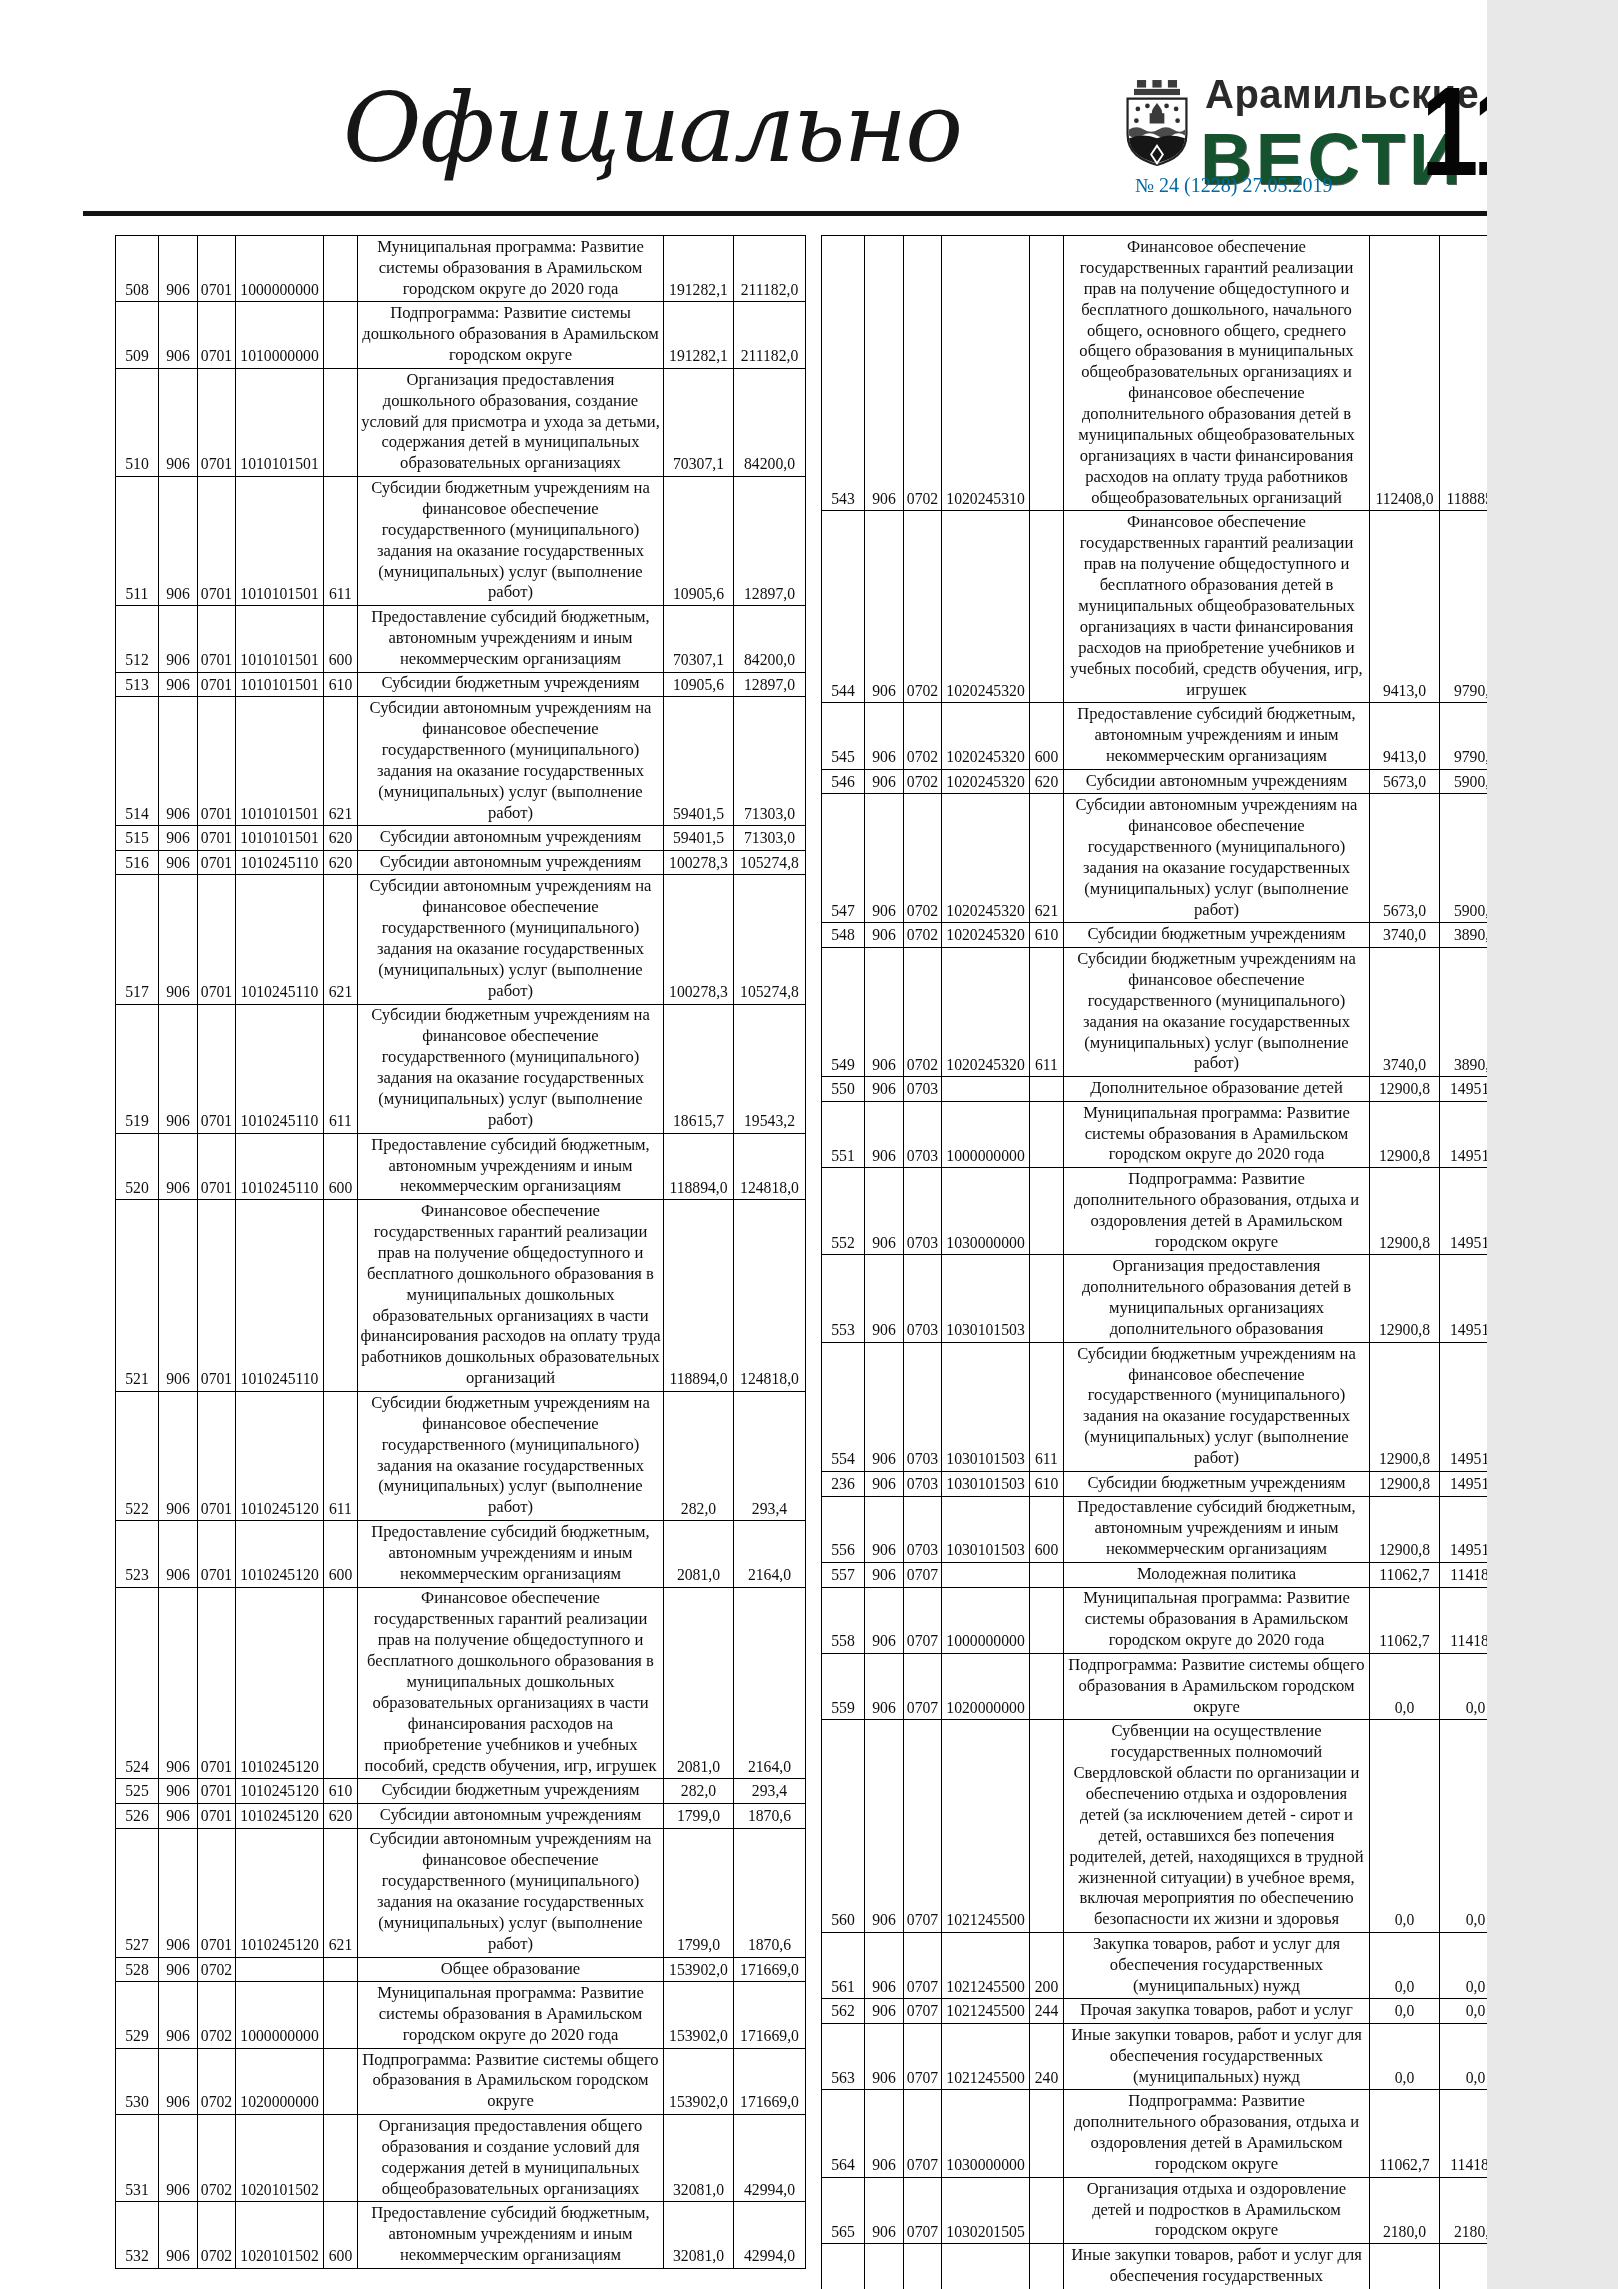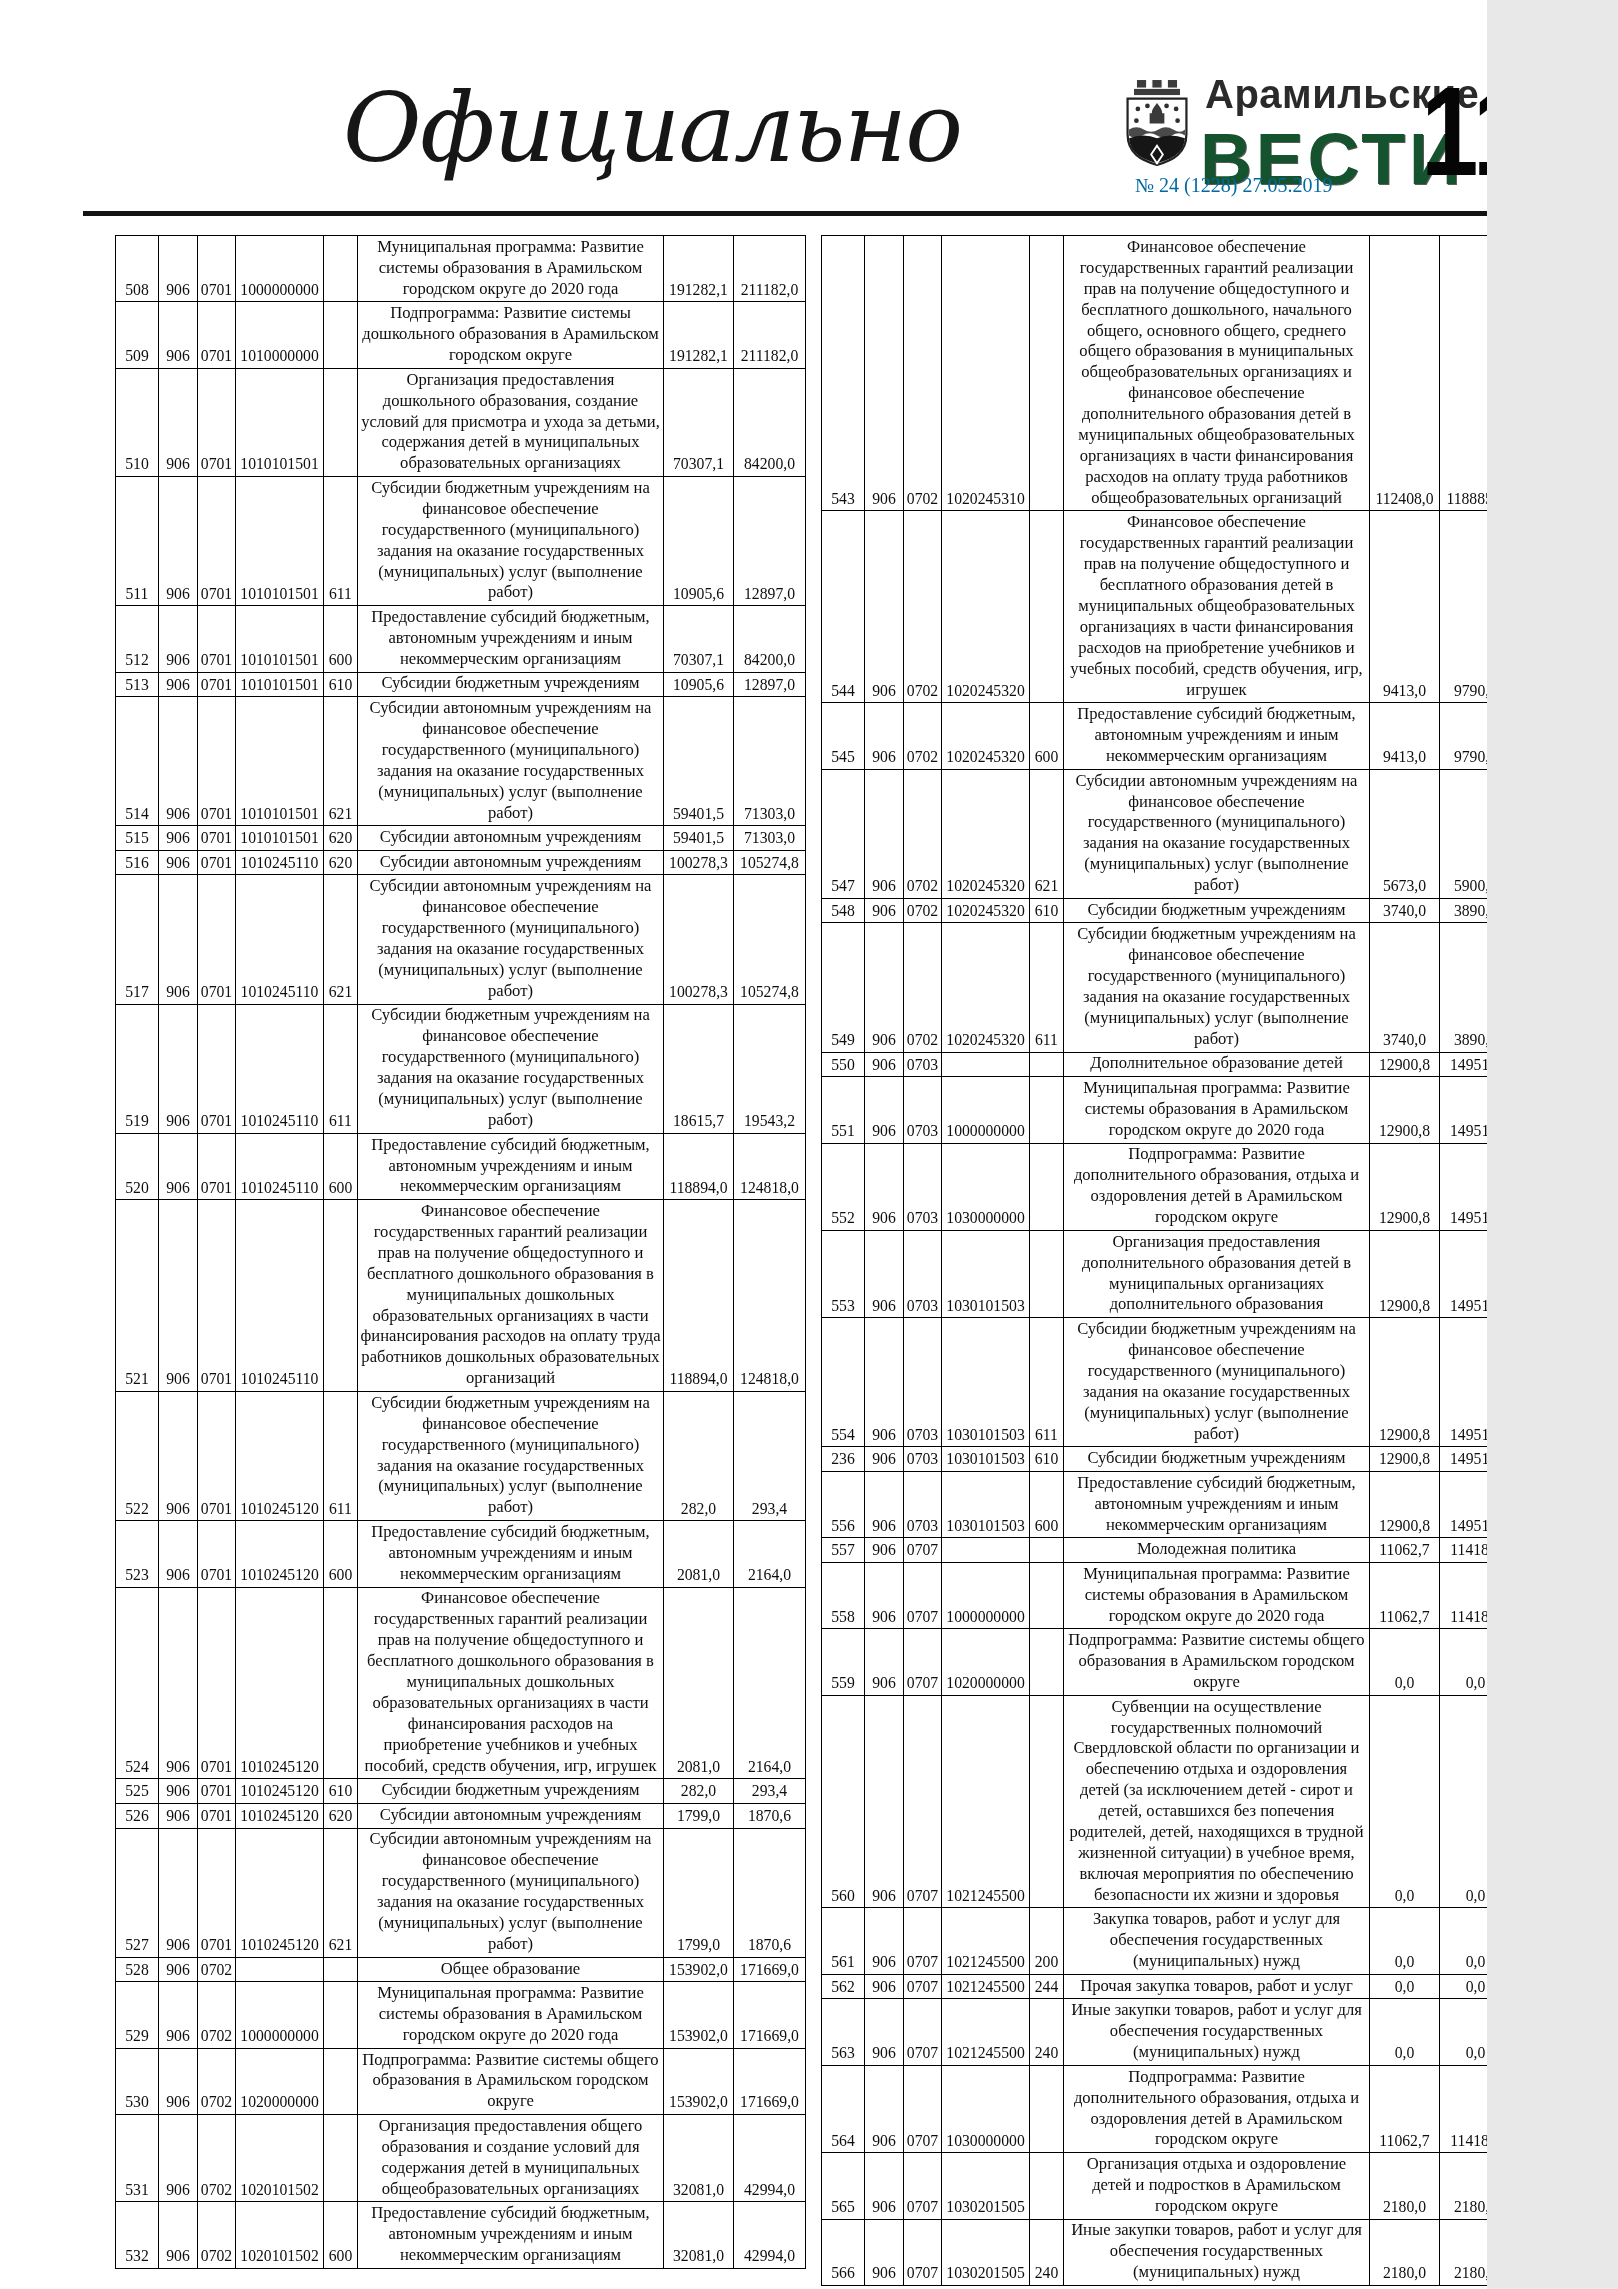"546" tr { html: none -> <tr> <td>546</td> <td>906</td> <td>0702</td> <td>1020245320</td> <td>620</td> <td>Субсидии автономным учреждениям</td> <td>5673,0</td> <td>5900,0</td> </tr> }
